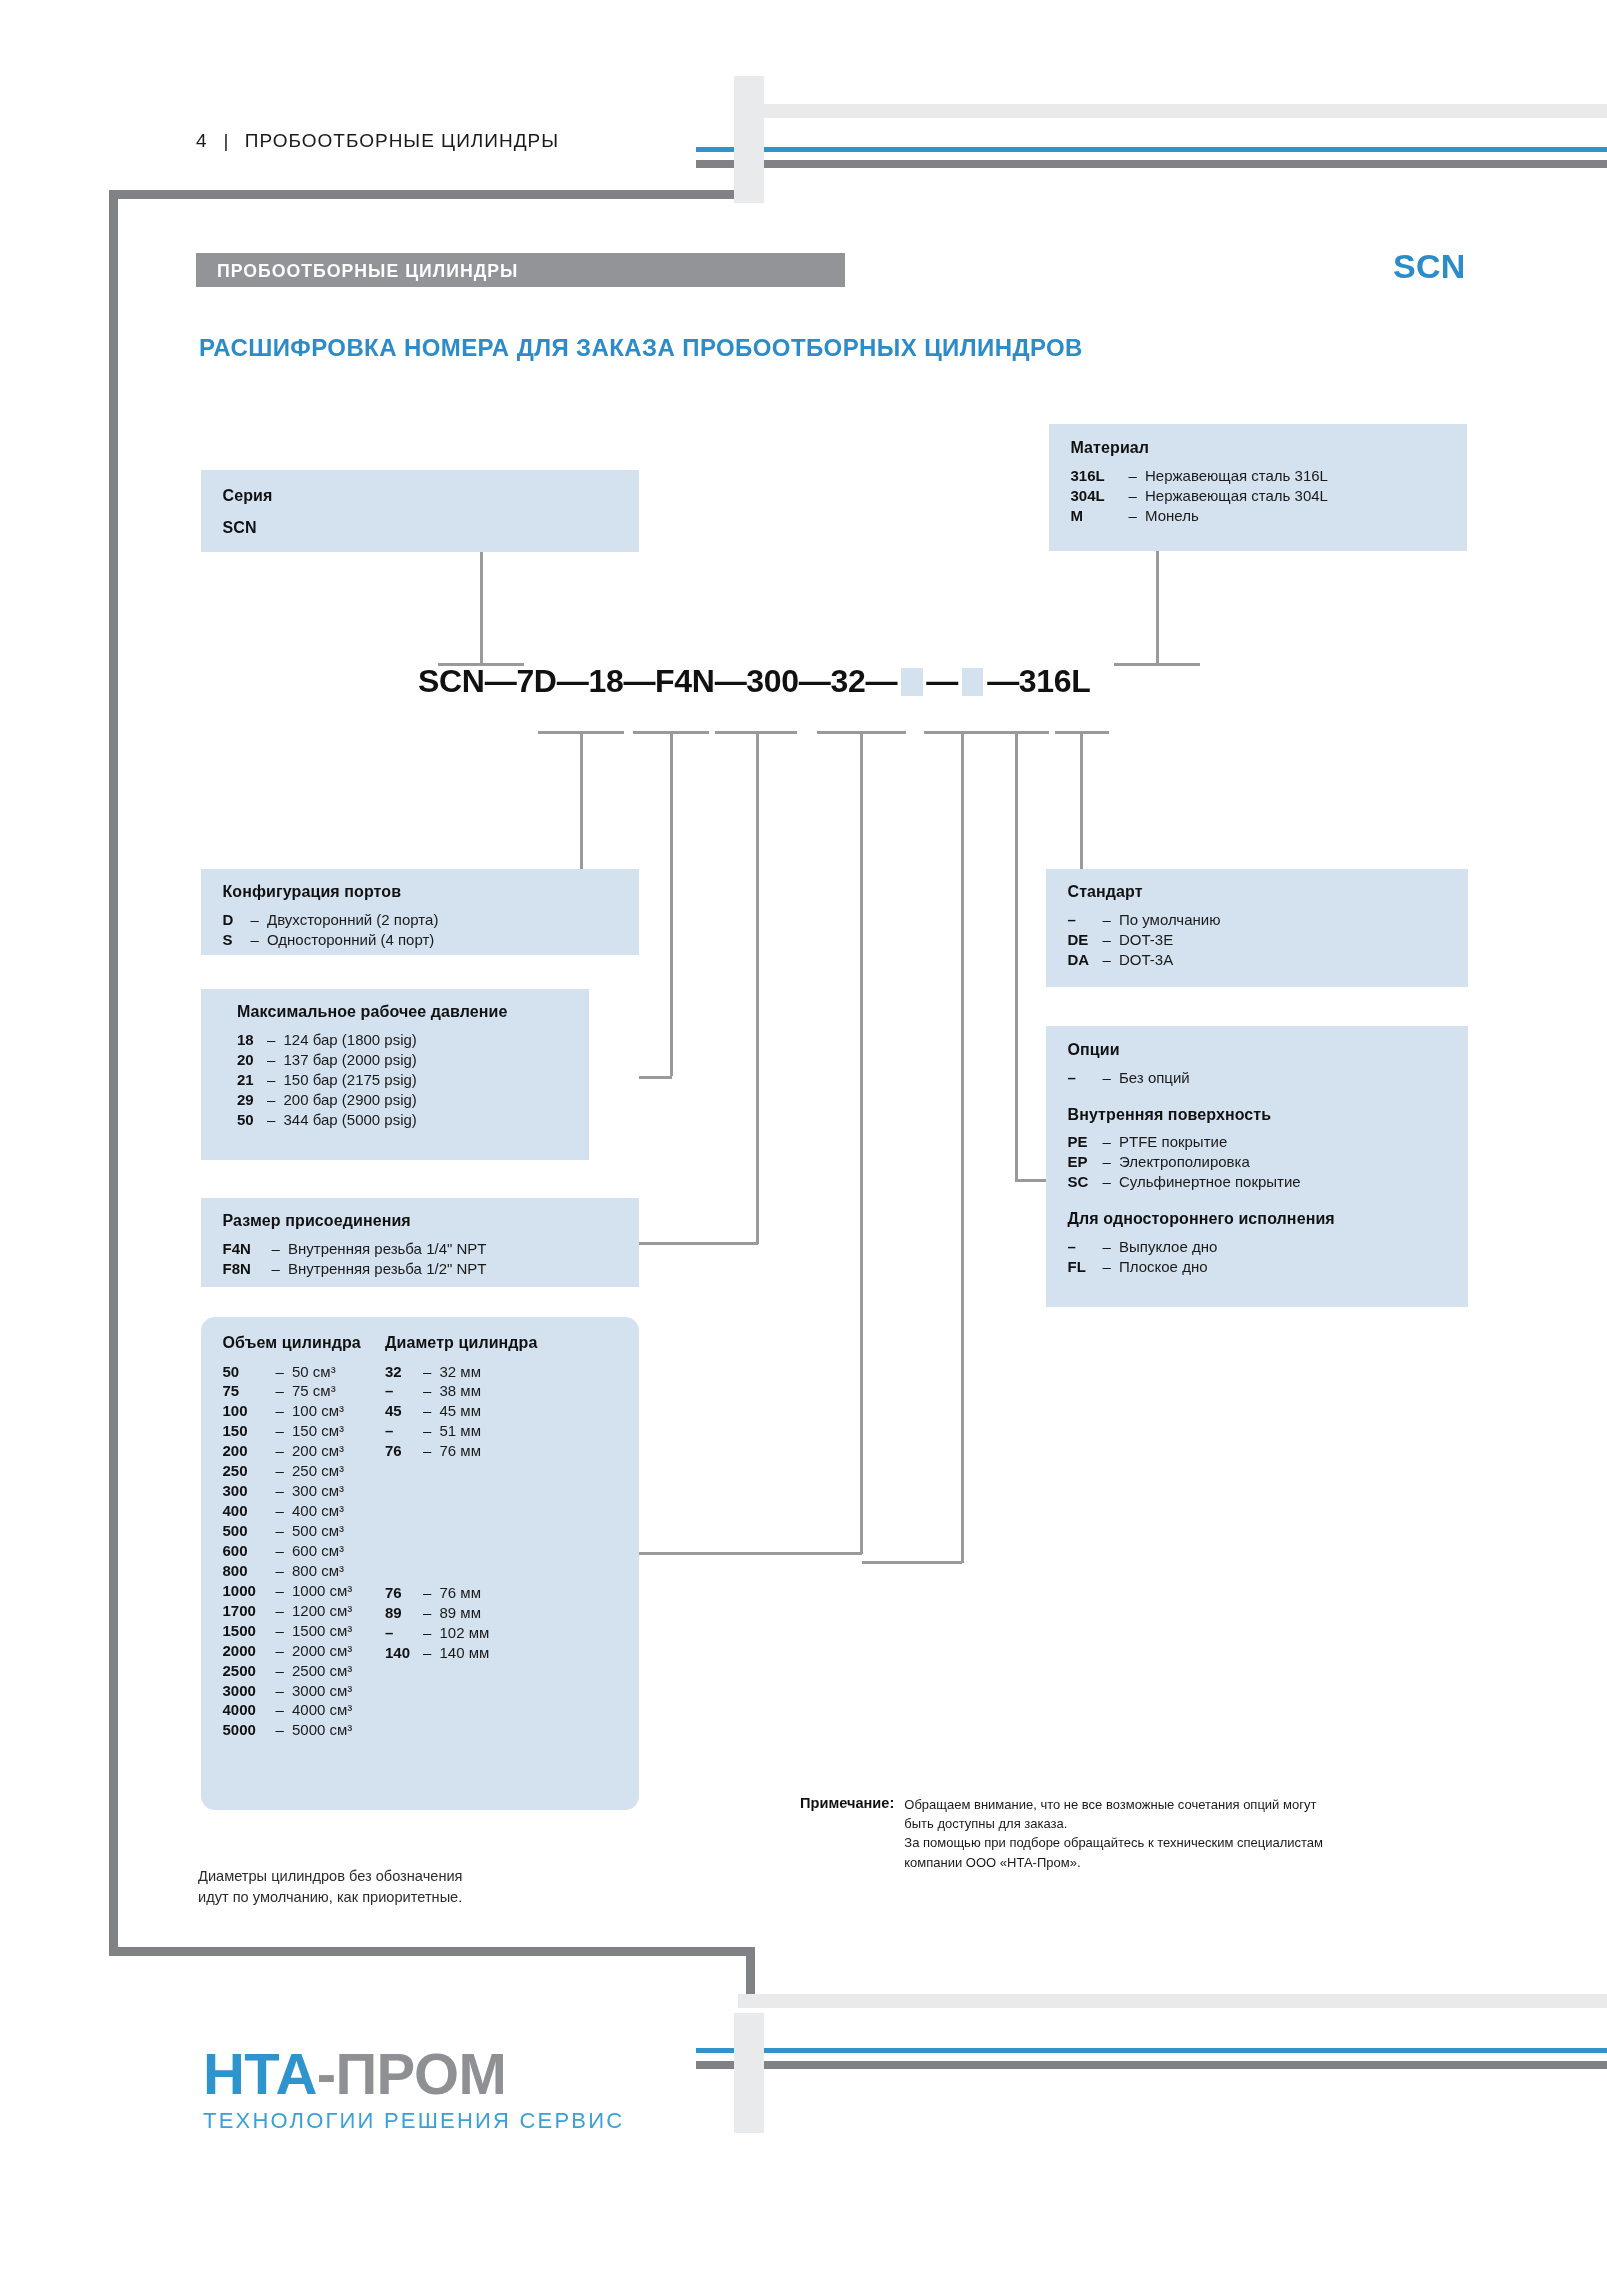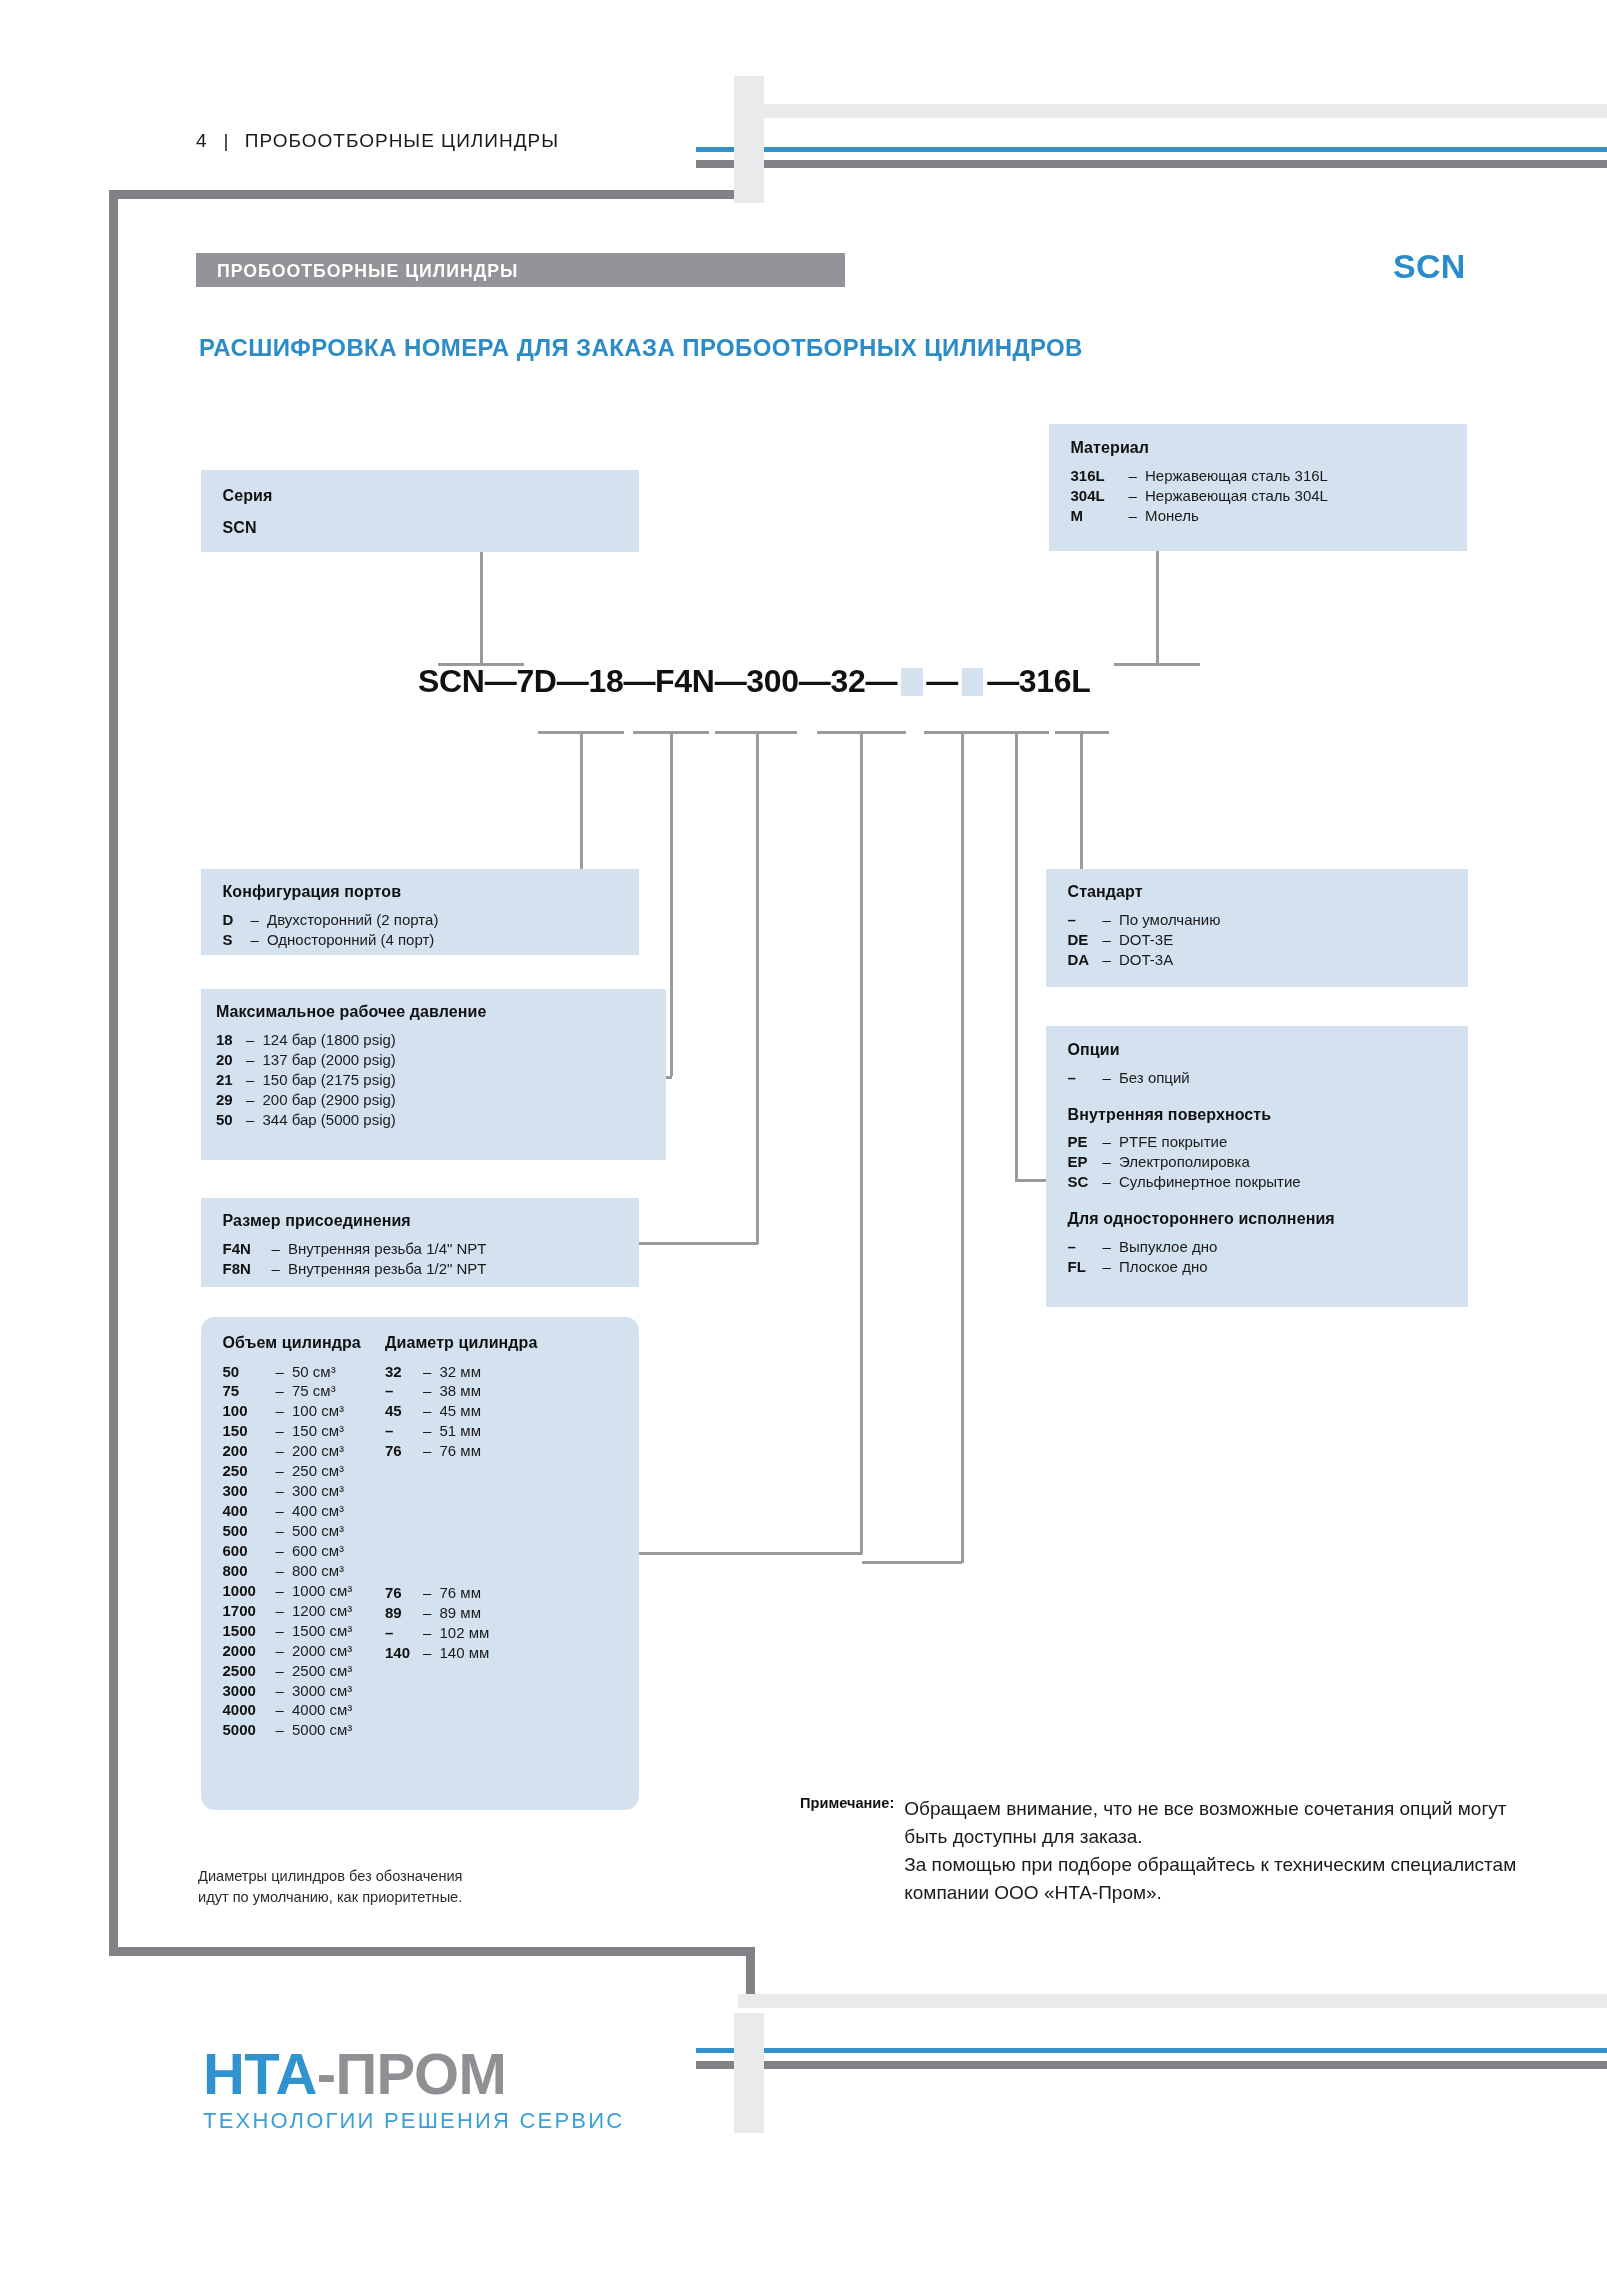"Максимальное рабочее давление" div.ibox { padding: 14px 0 0 15px -> 14px 0 0 36px; width: 465px -> 388px }
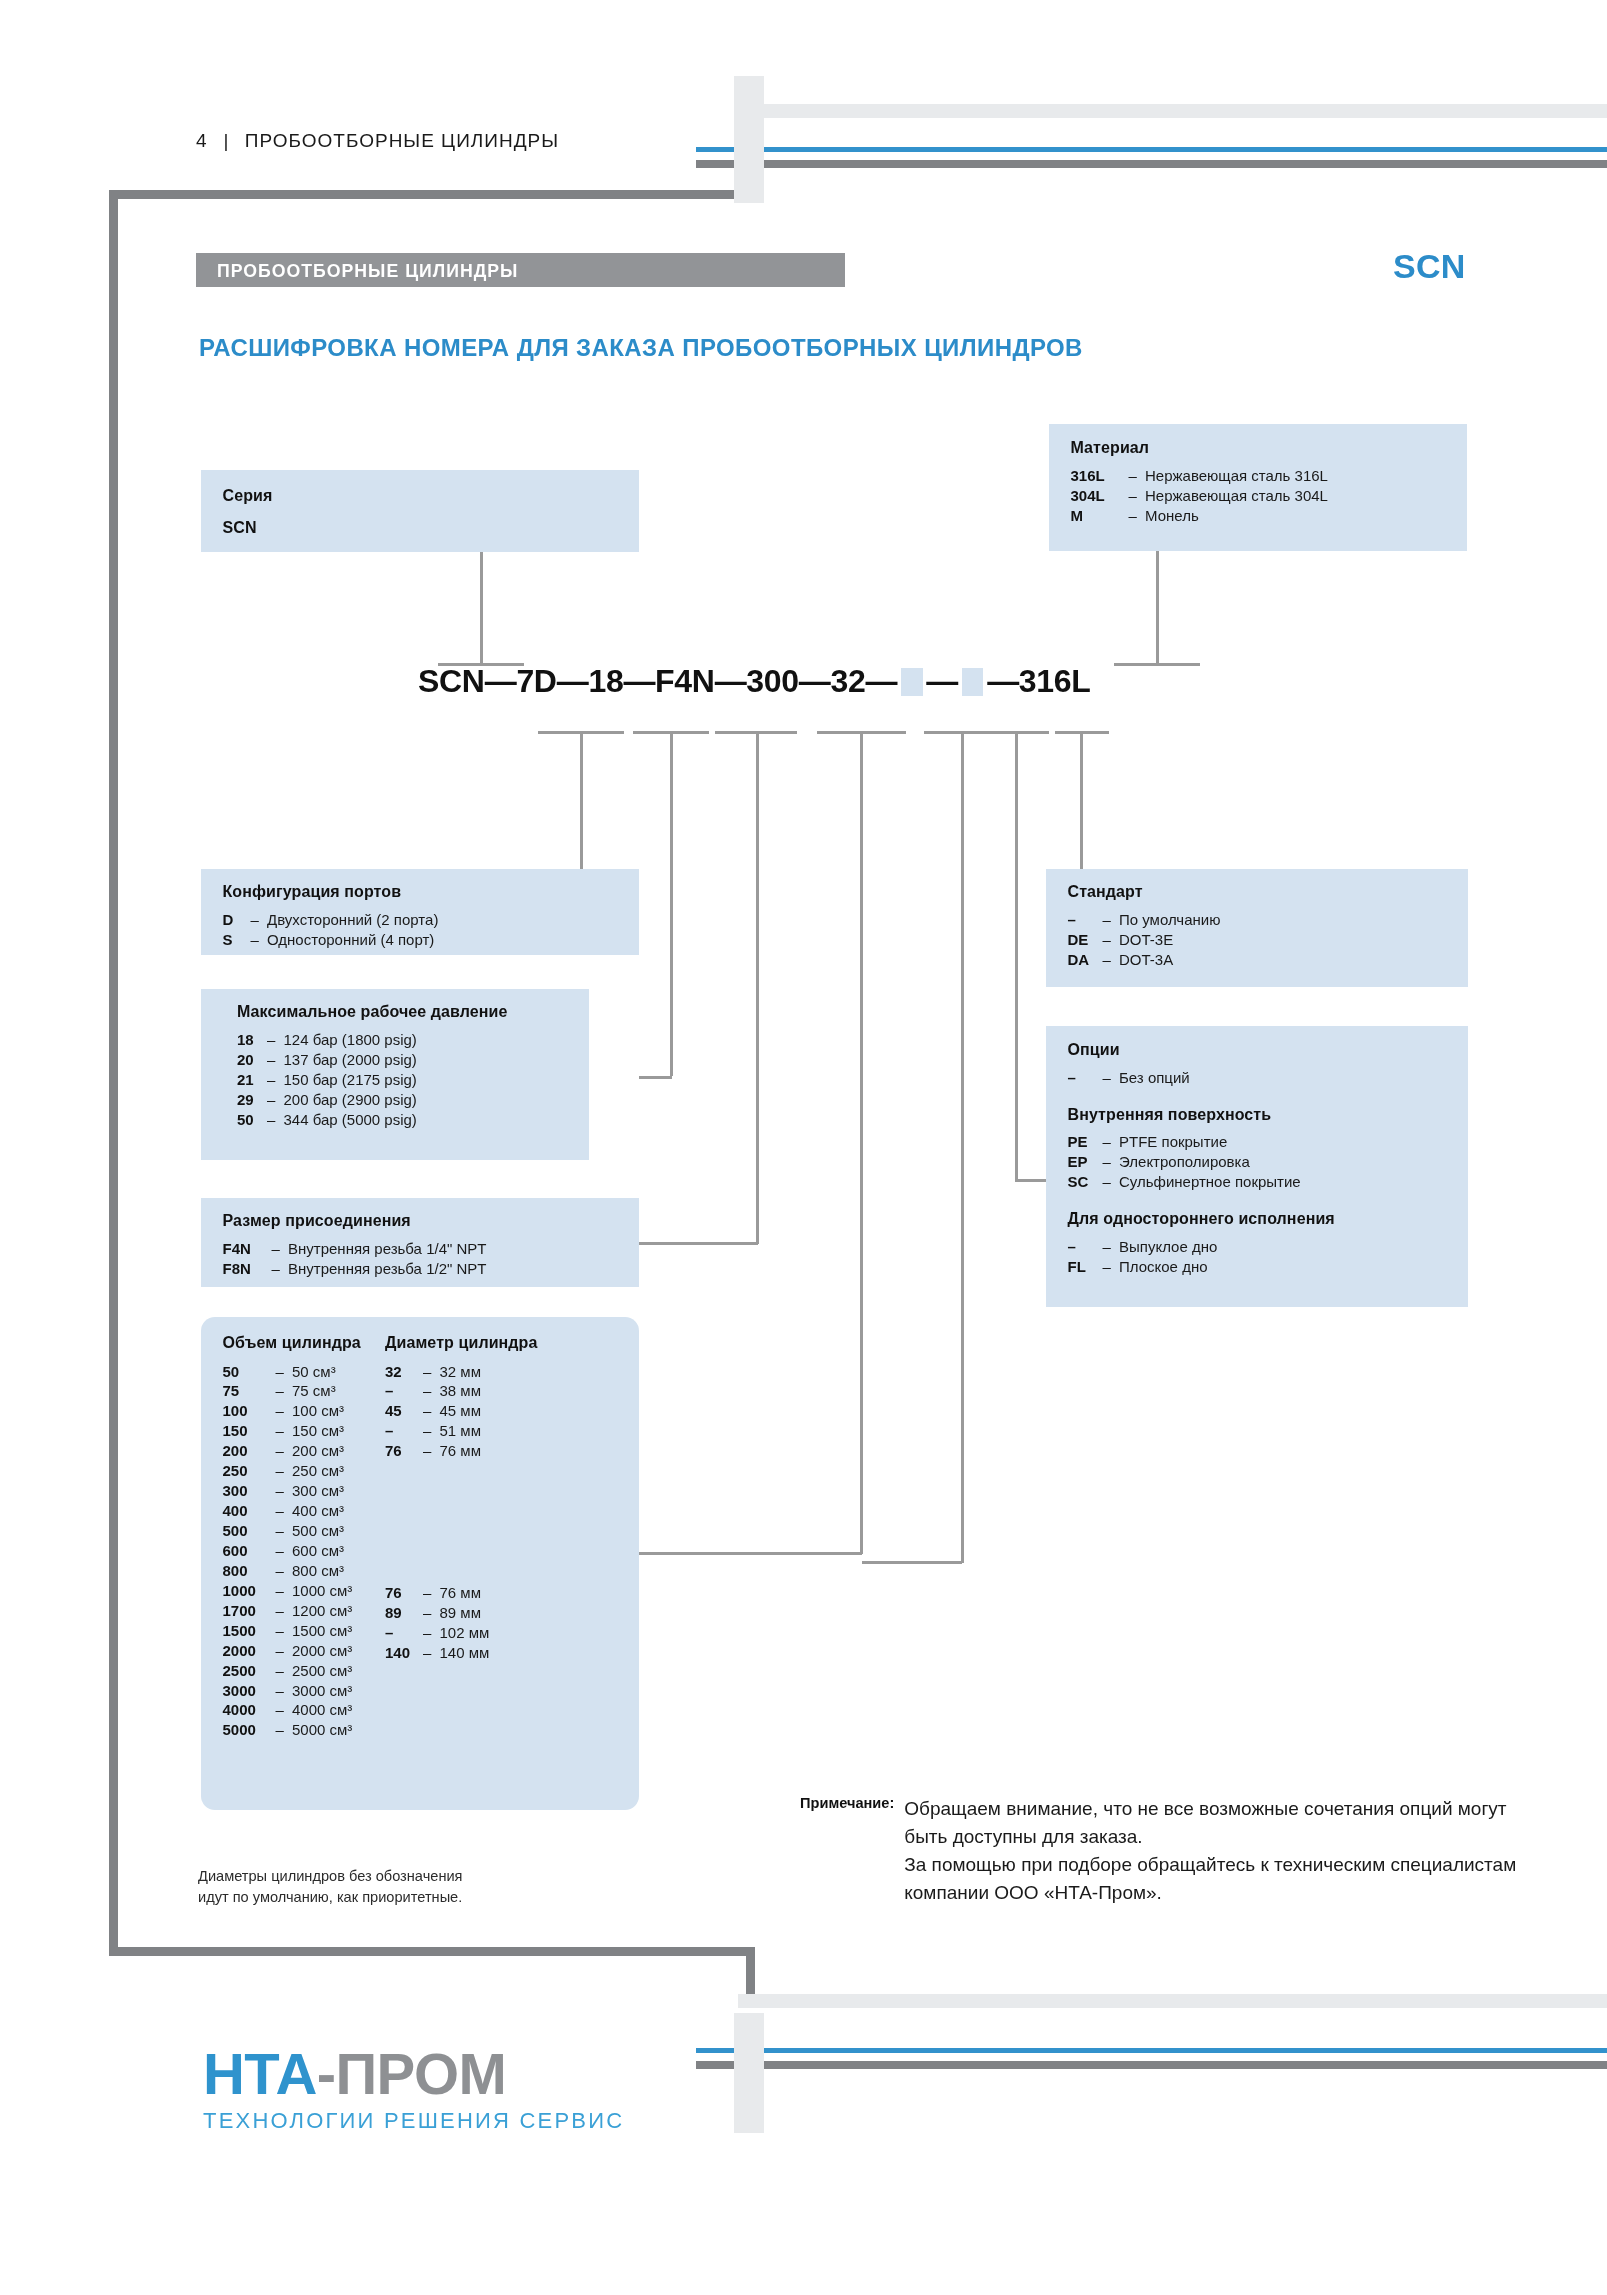"Обращаем внимание, что не все" .note-body { font-size: 19px -> 13px }
